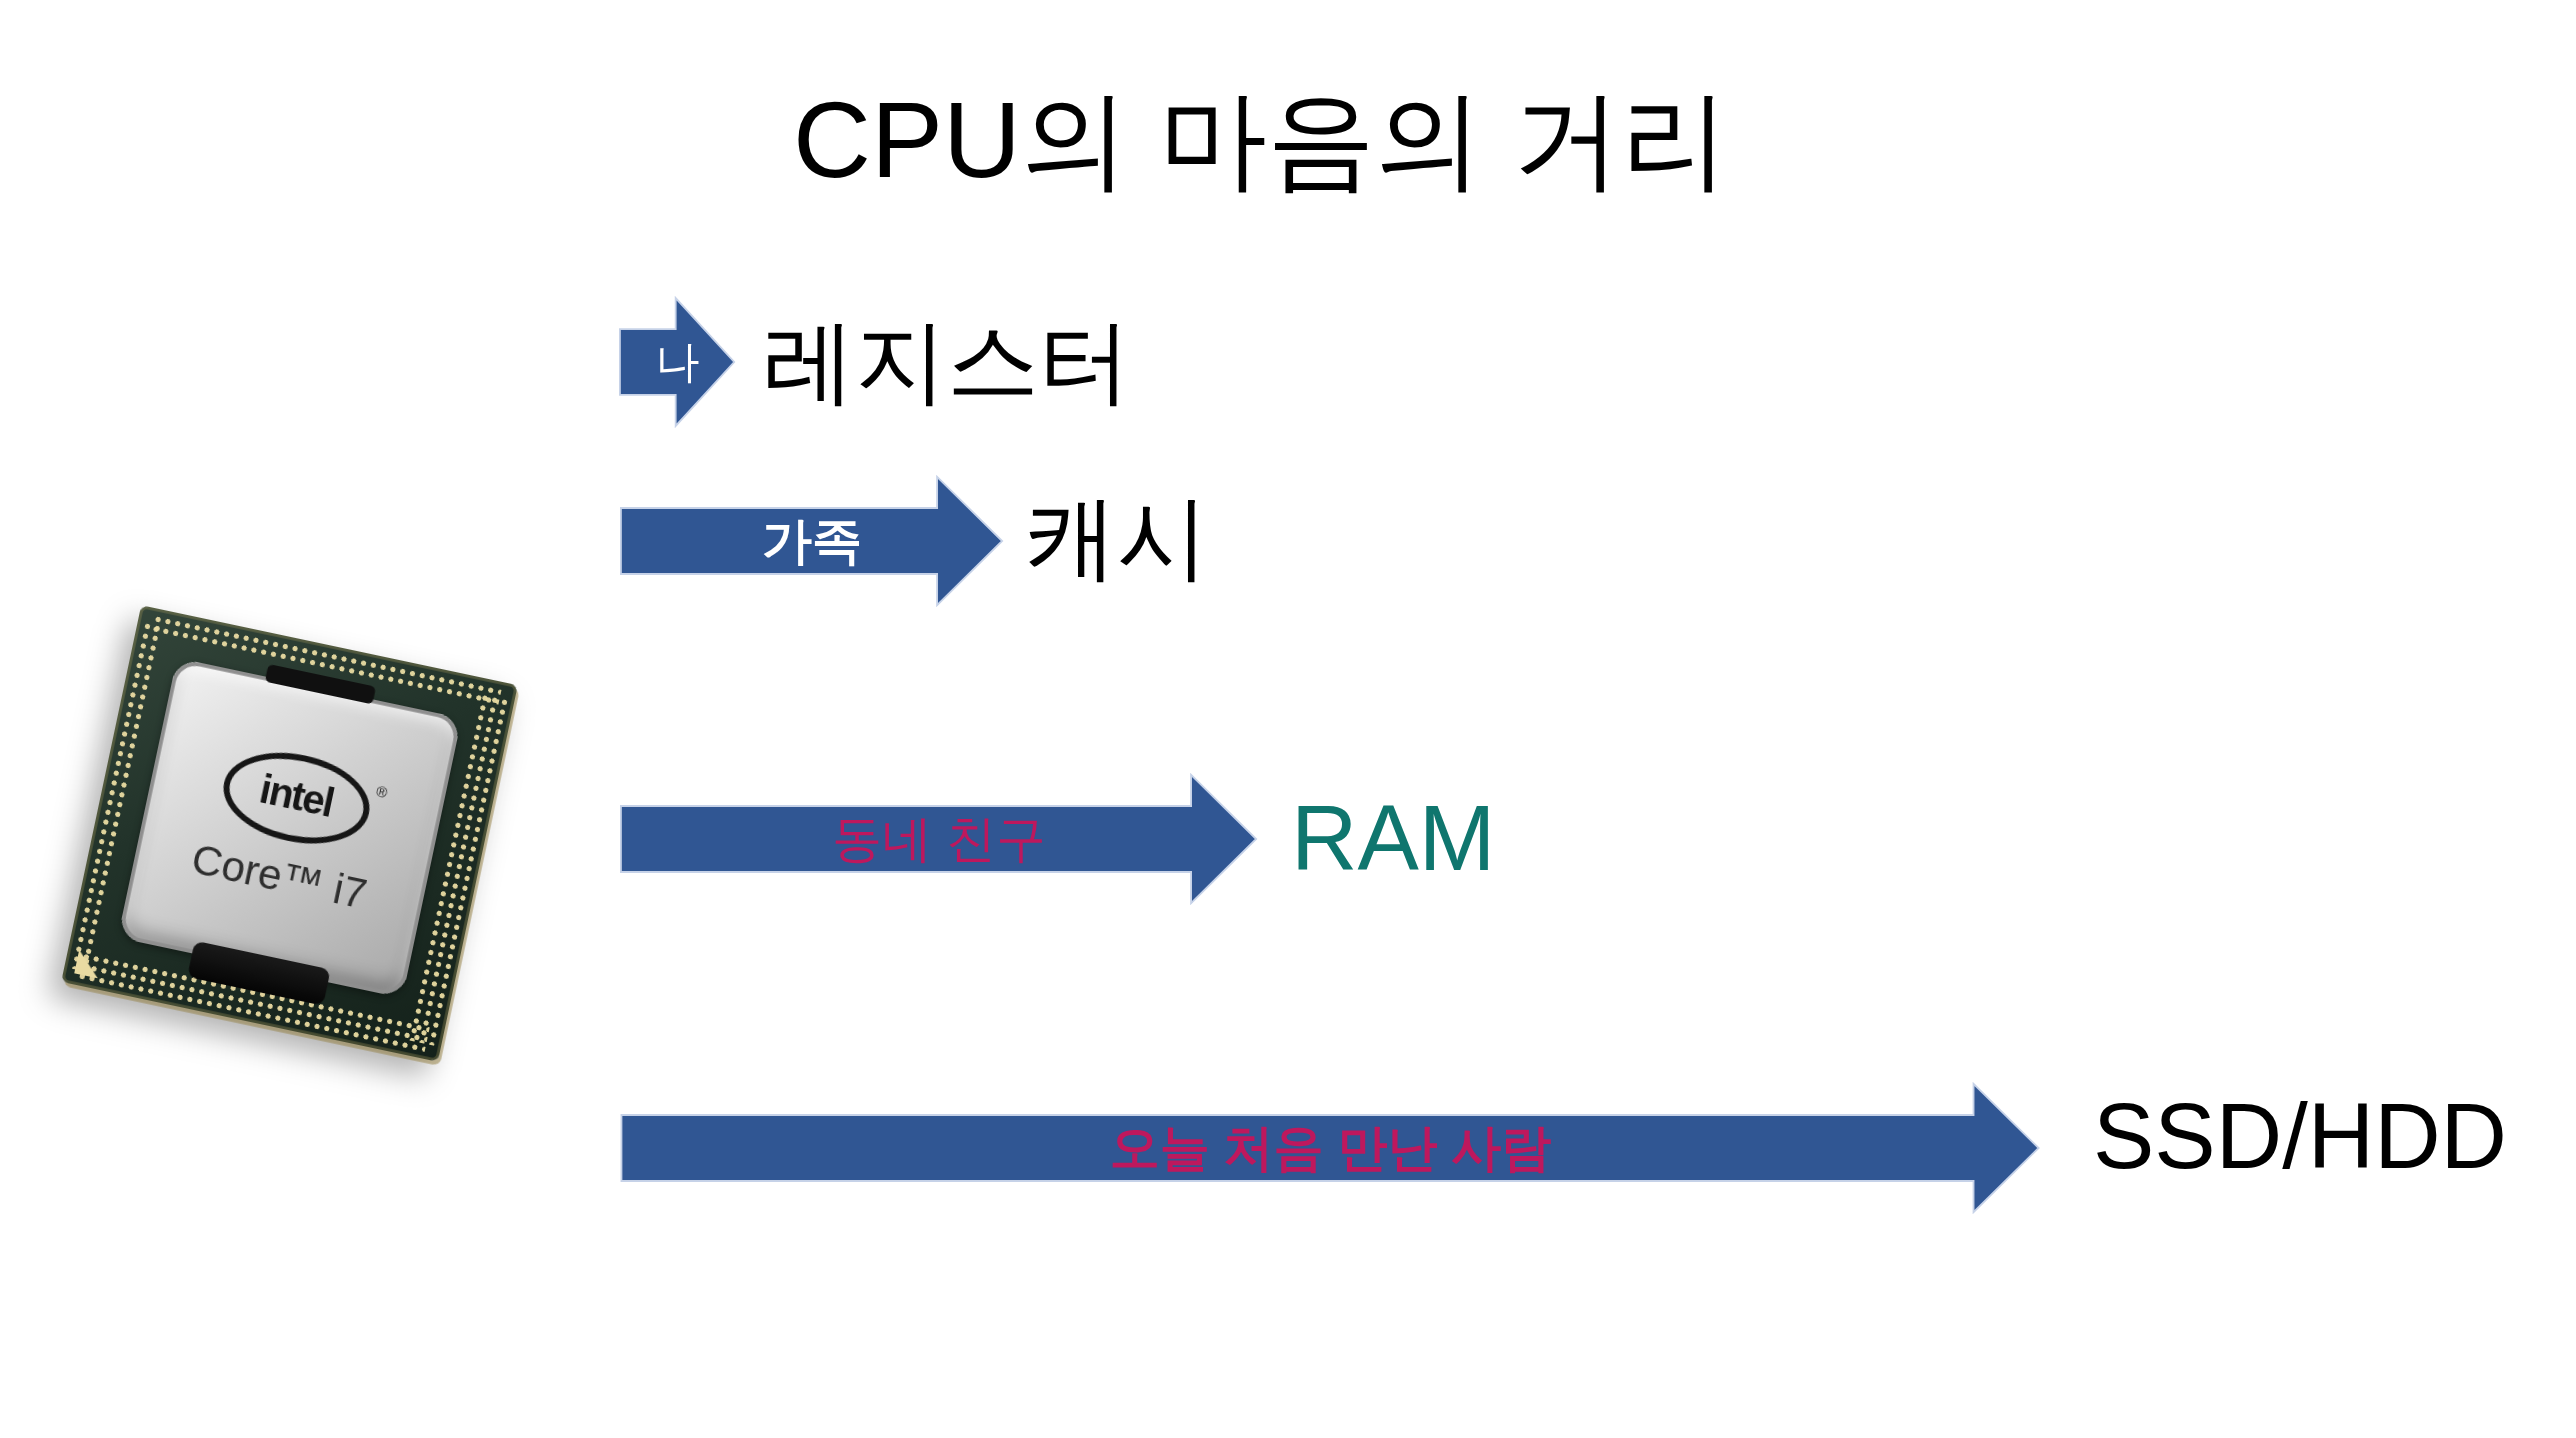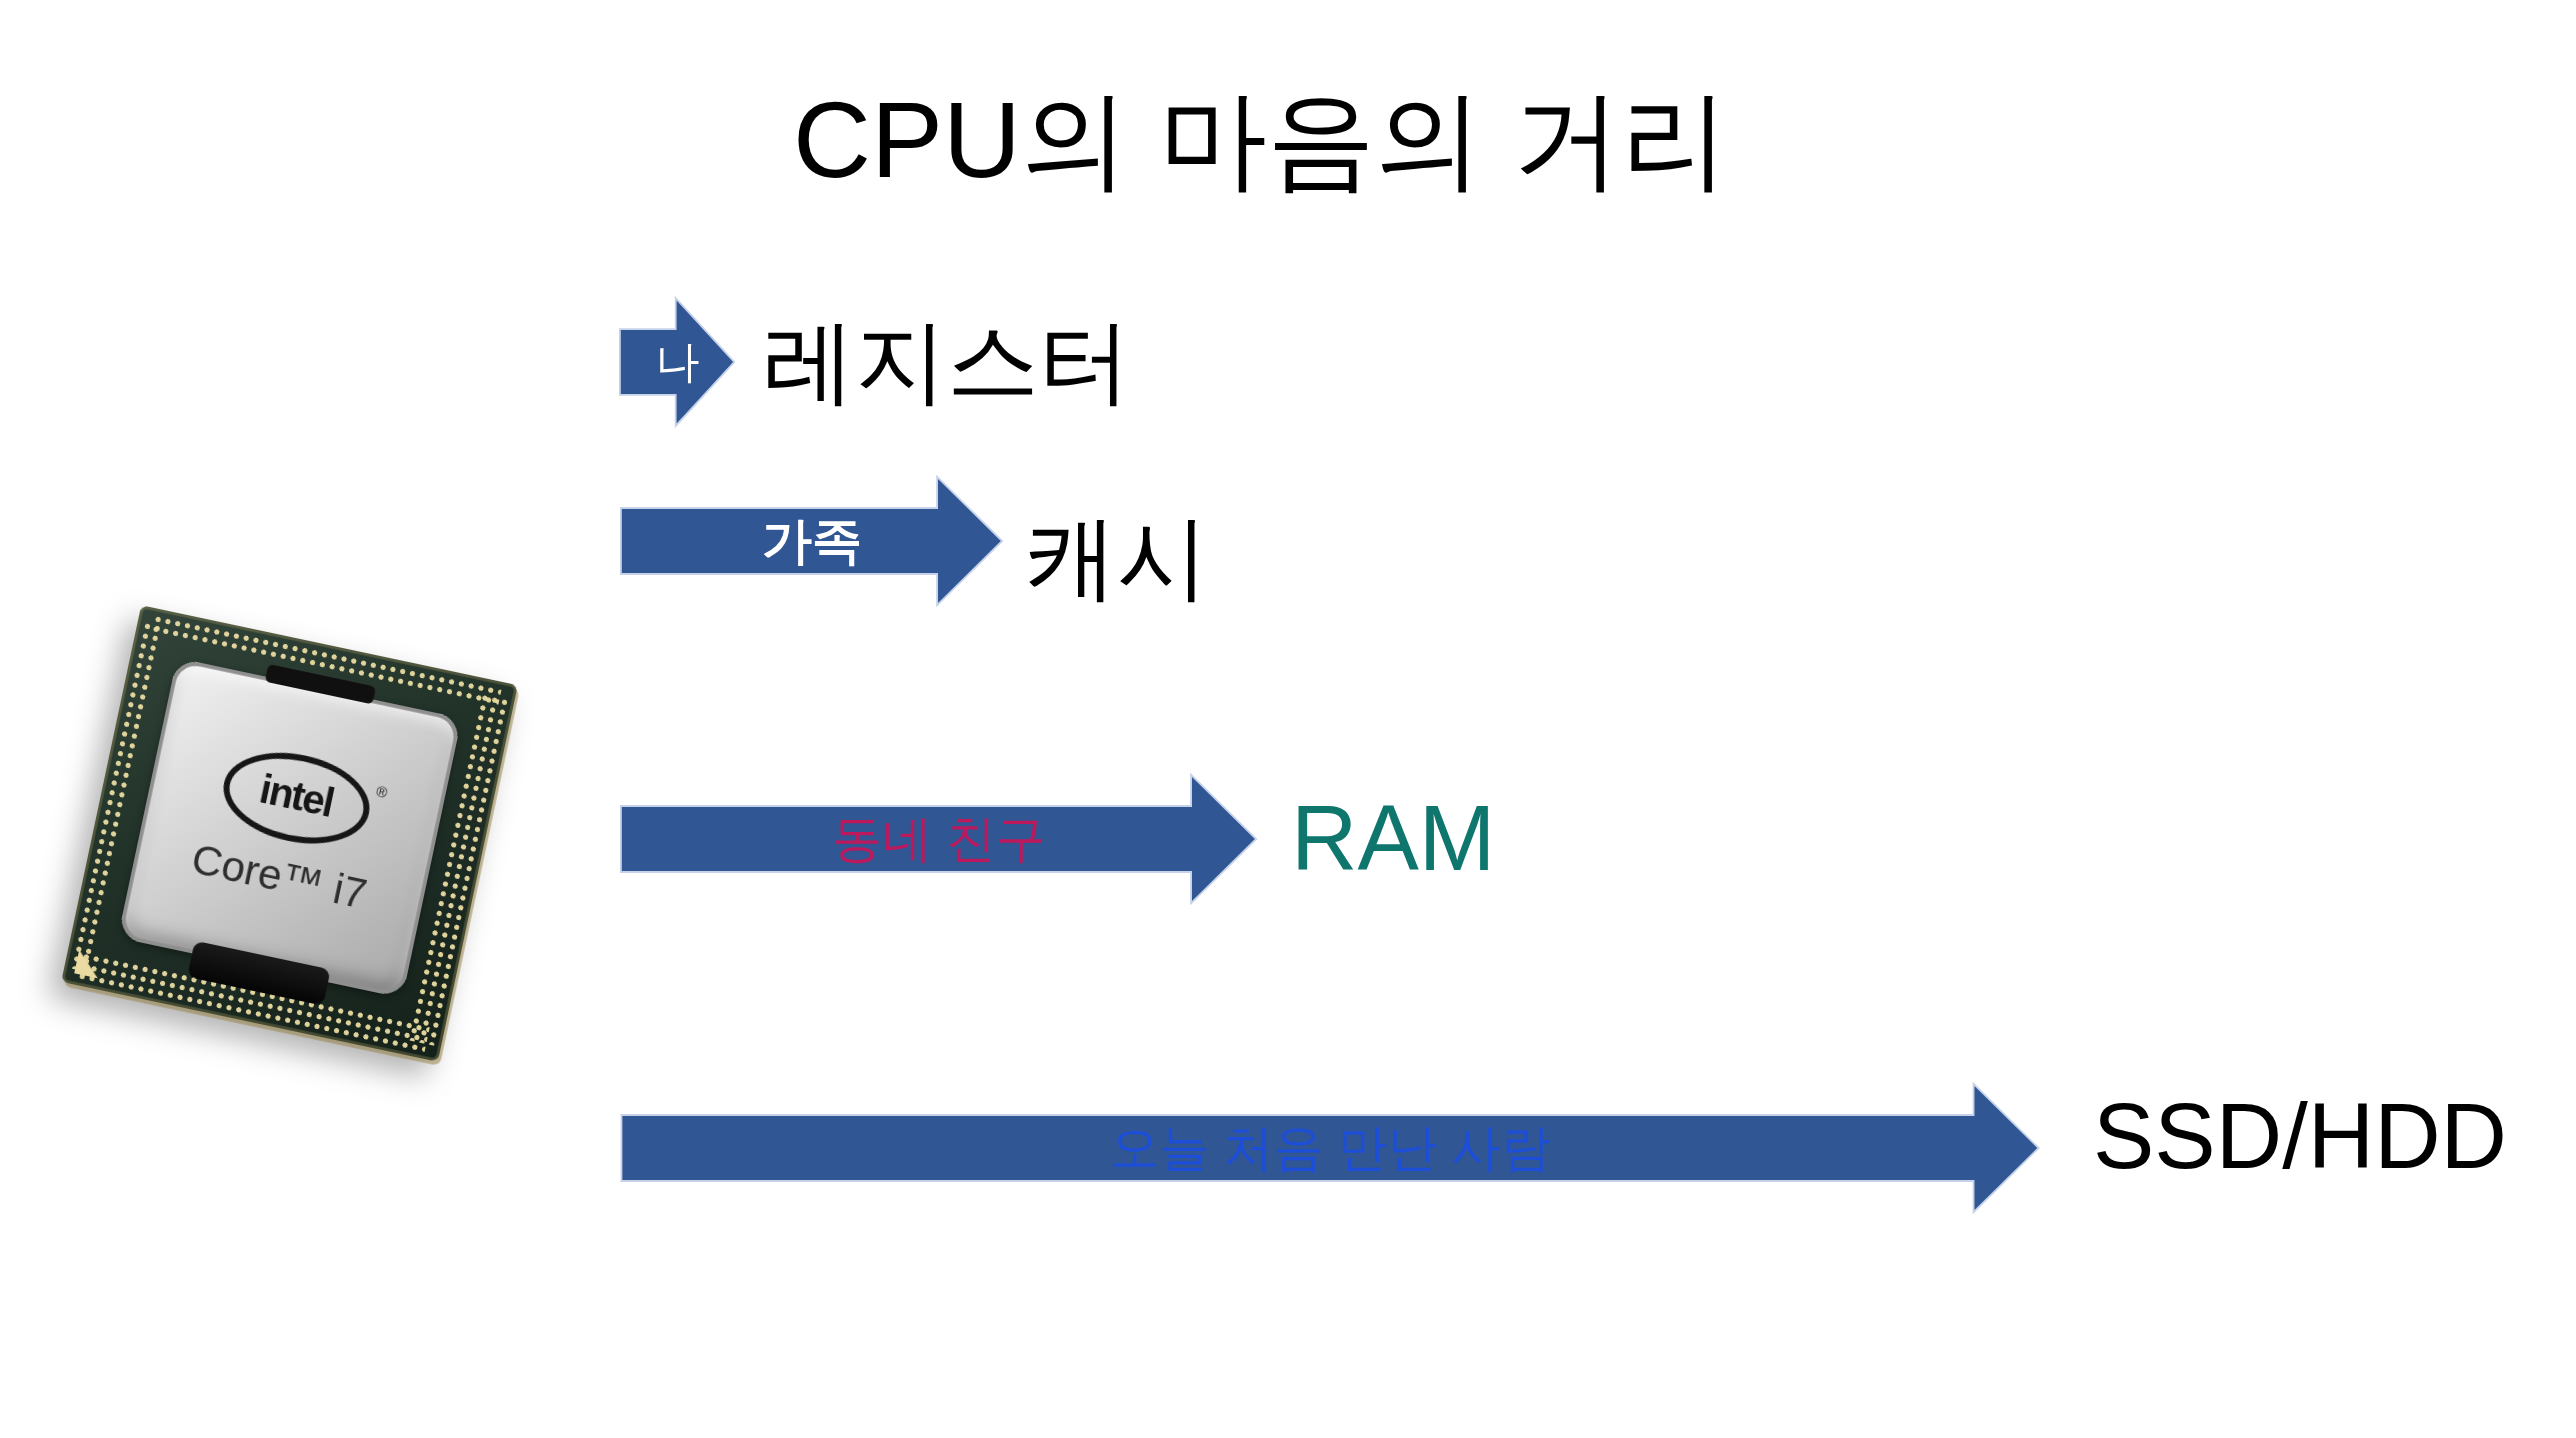"캐시" div.level-label { top: 437px -> 417px }
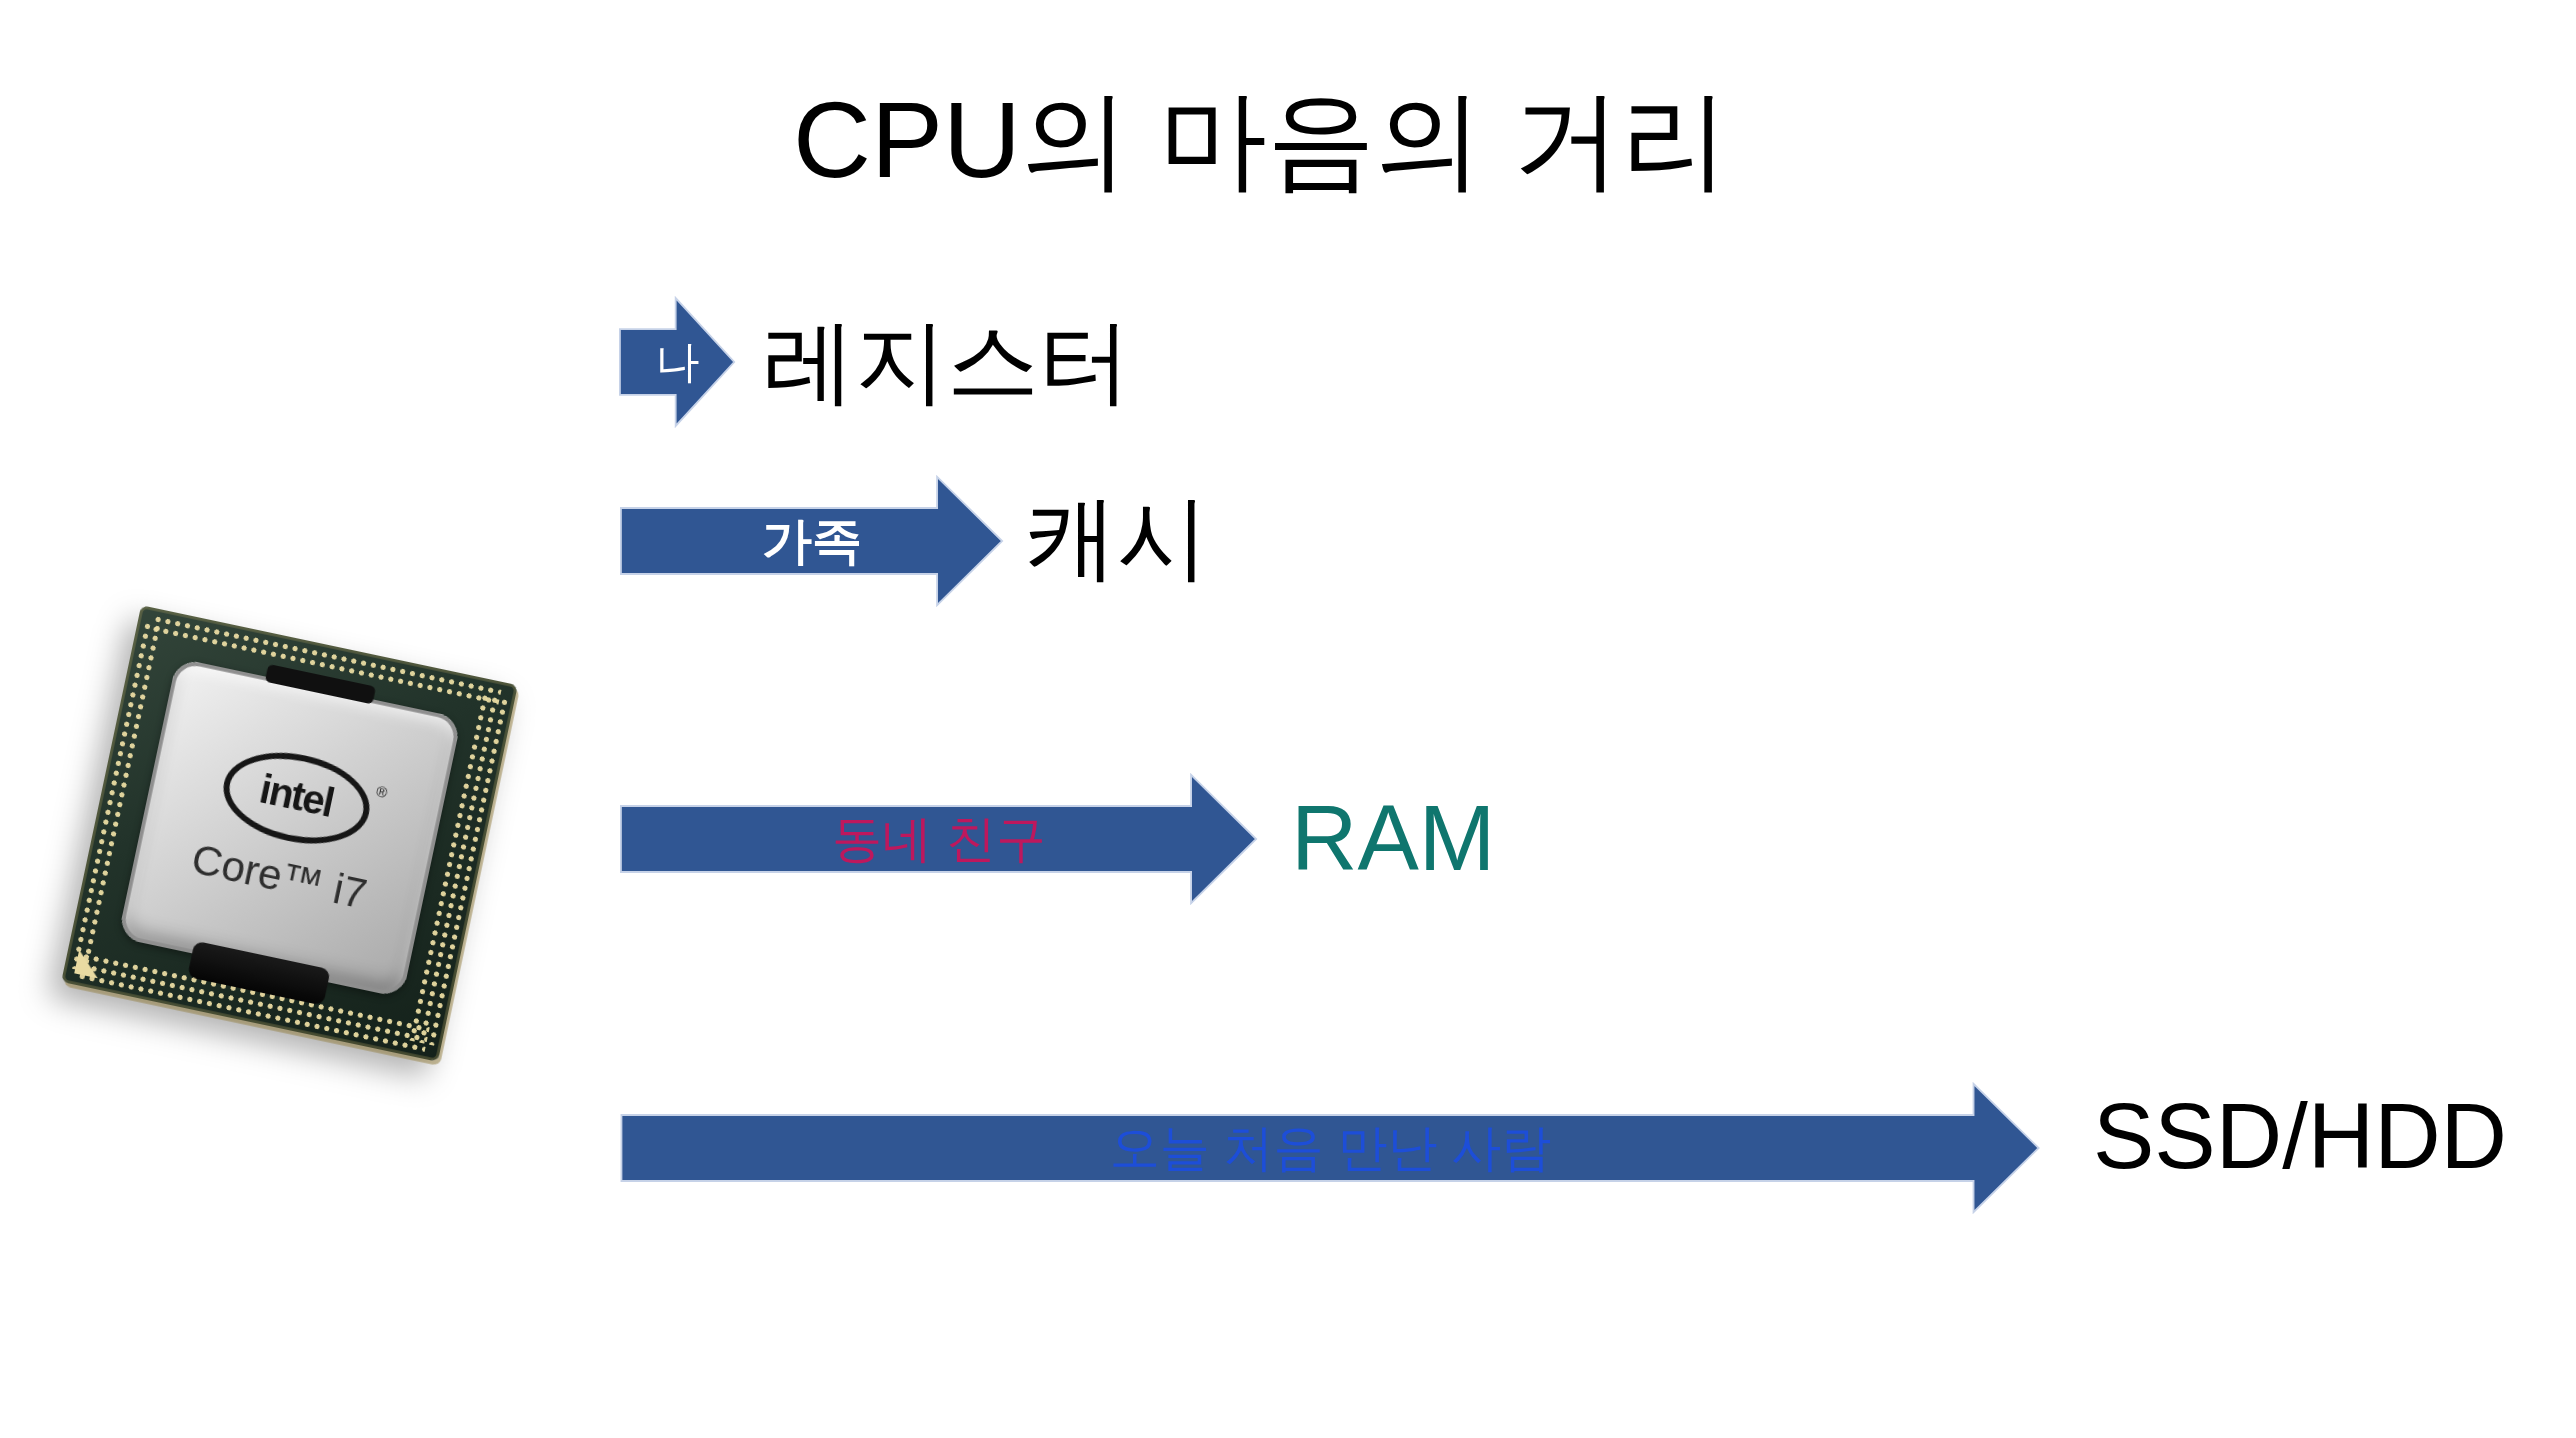"오늘 처음 만난 사람" span.arrow-label { color: #1d4ed8 -> #be185d; font-weight: none -> bold }
